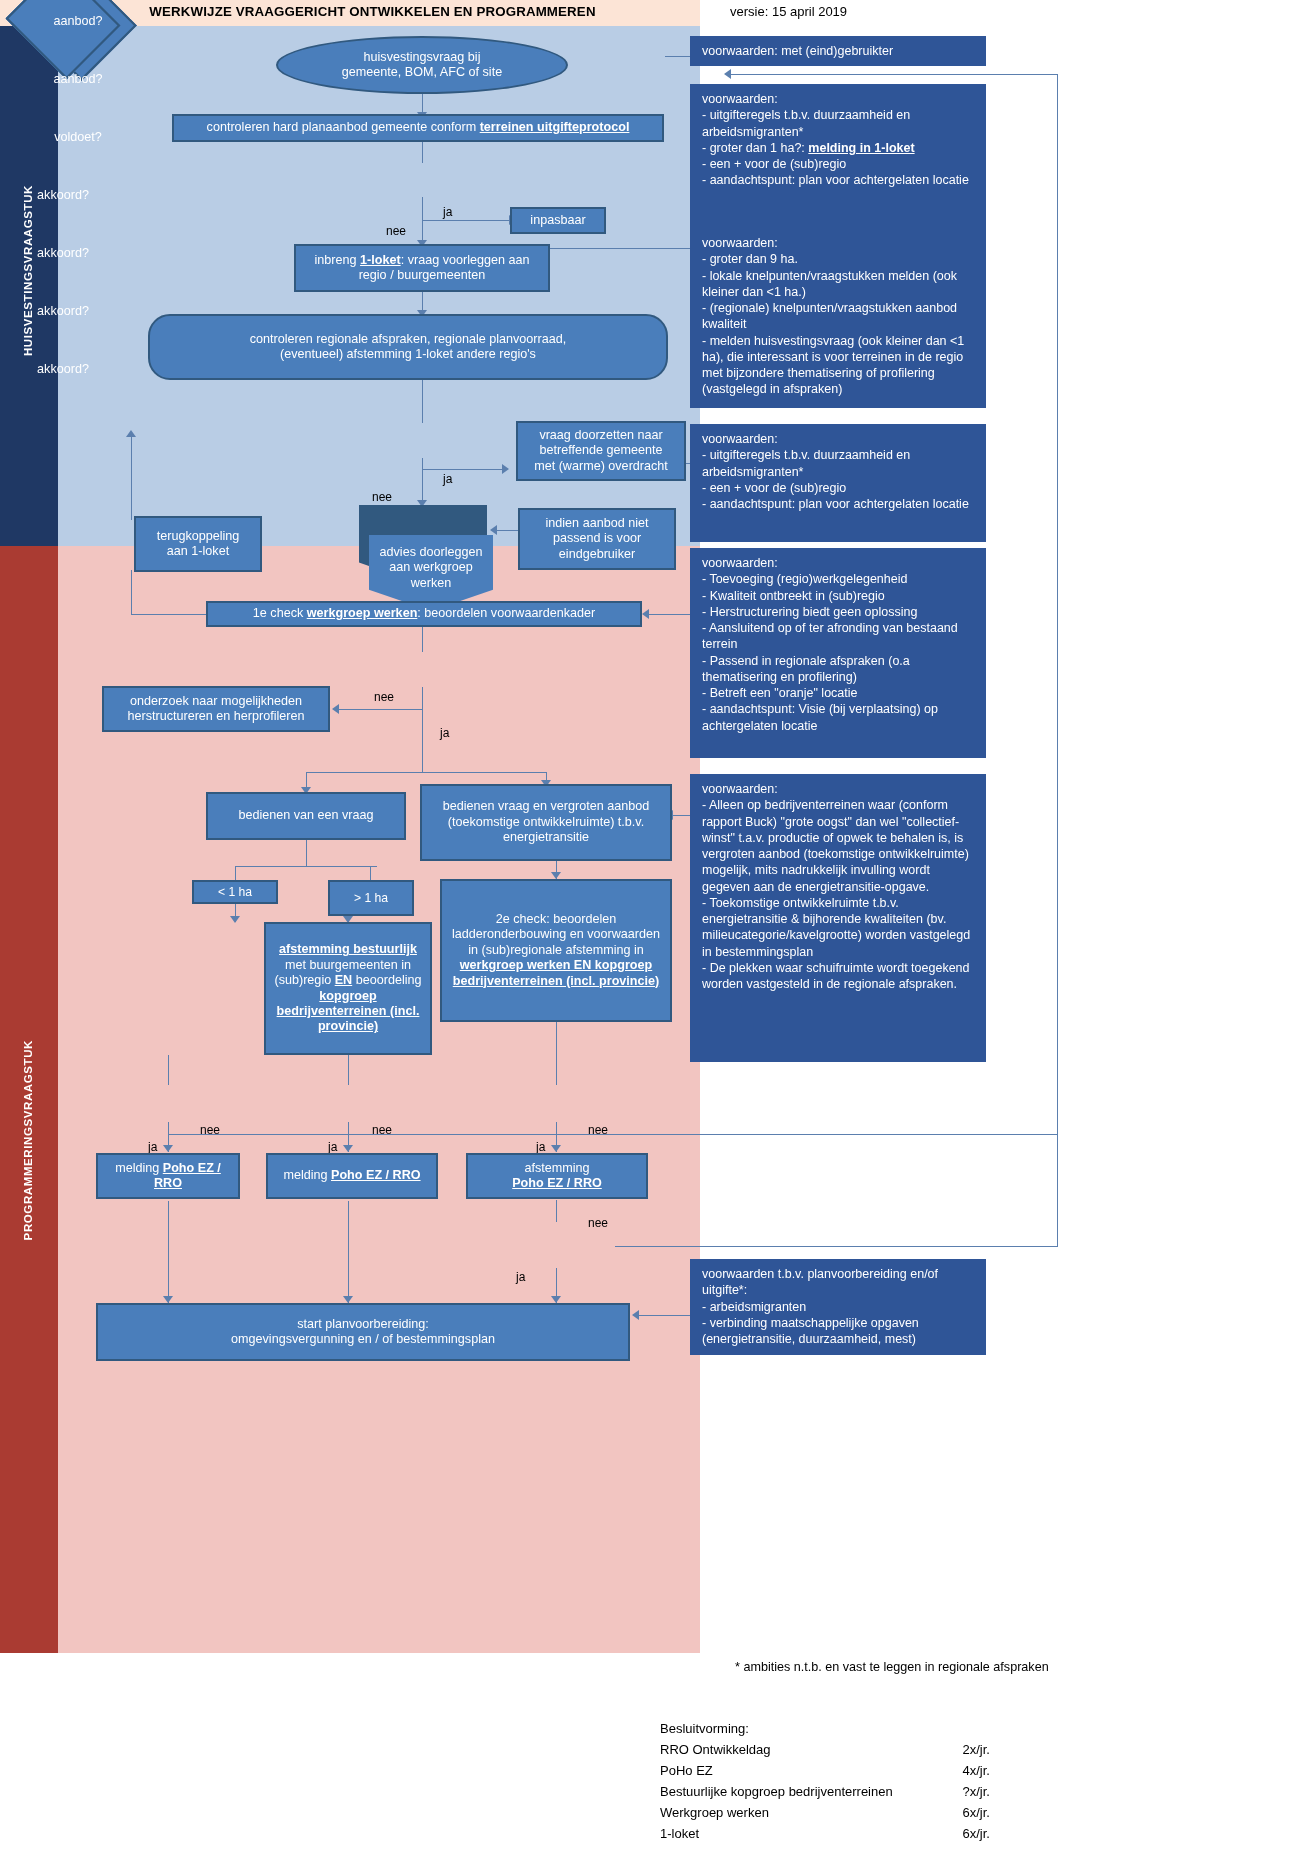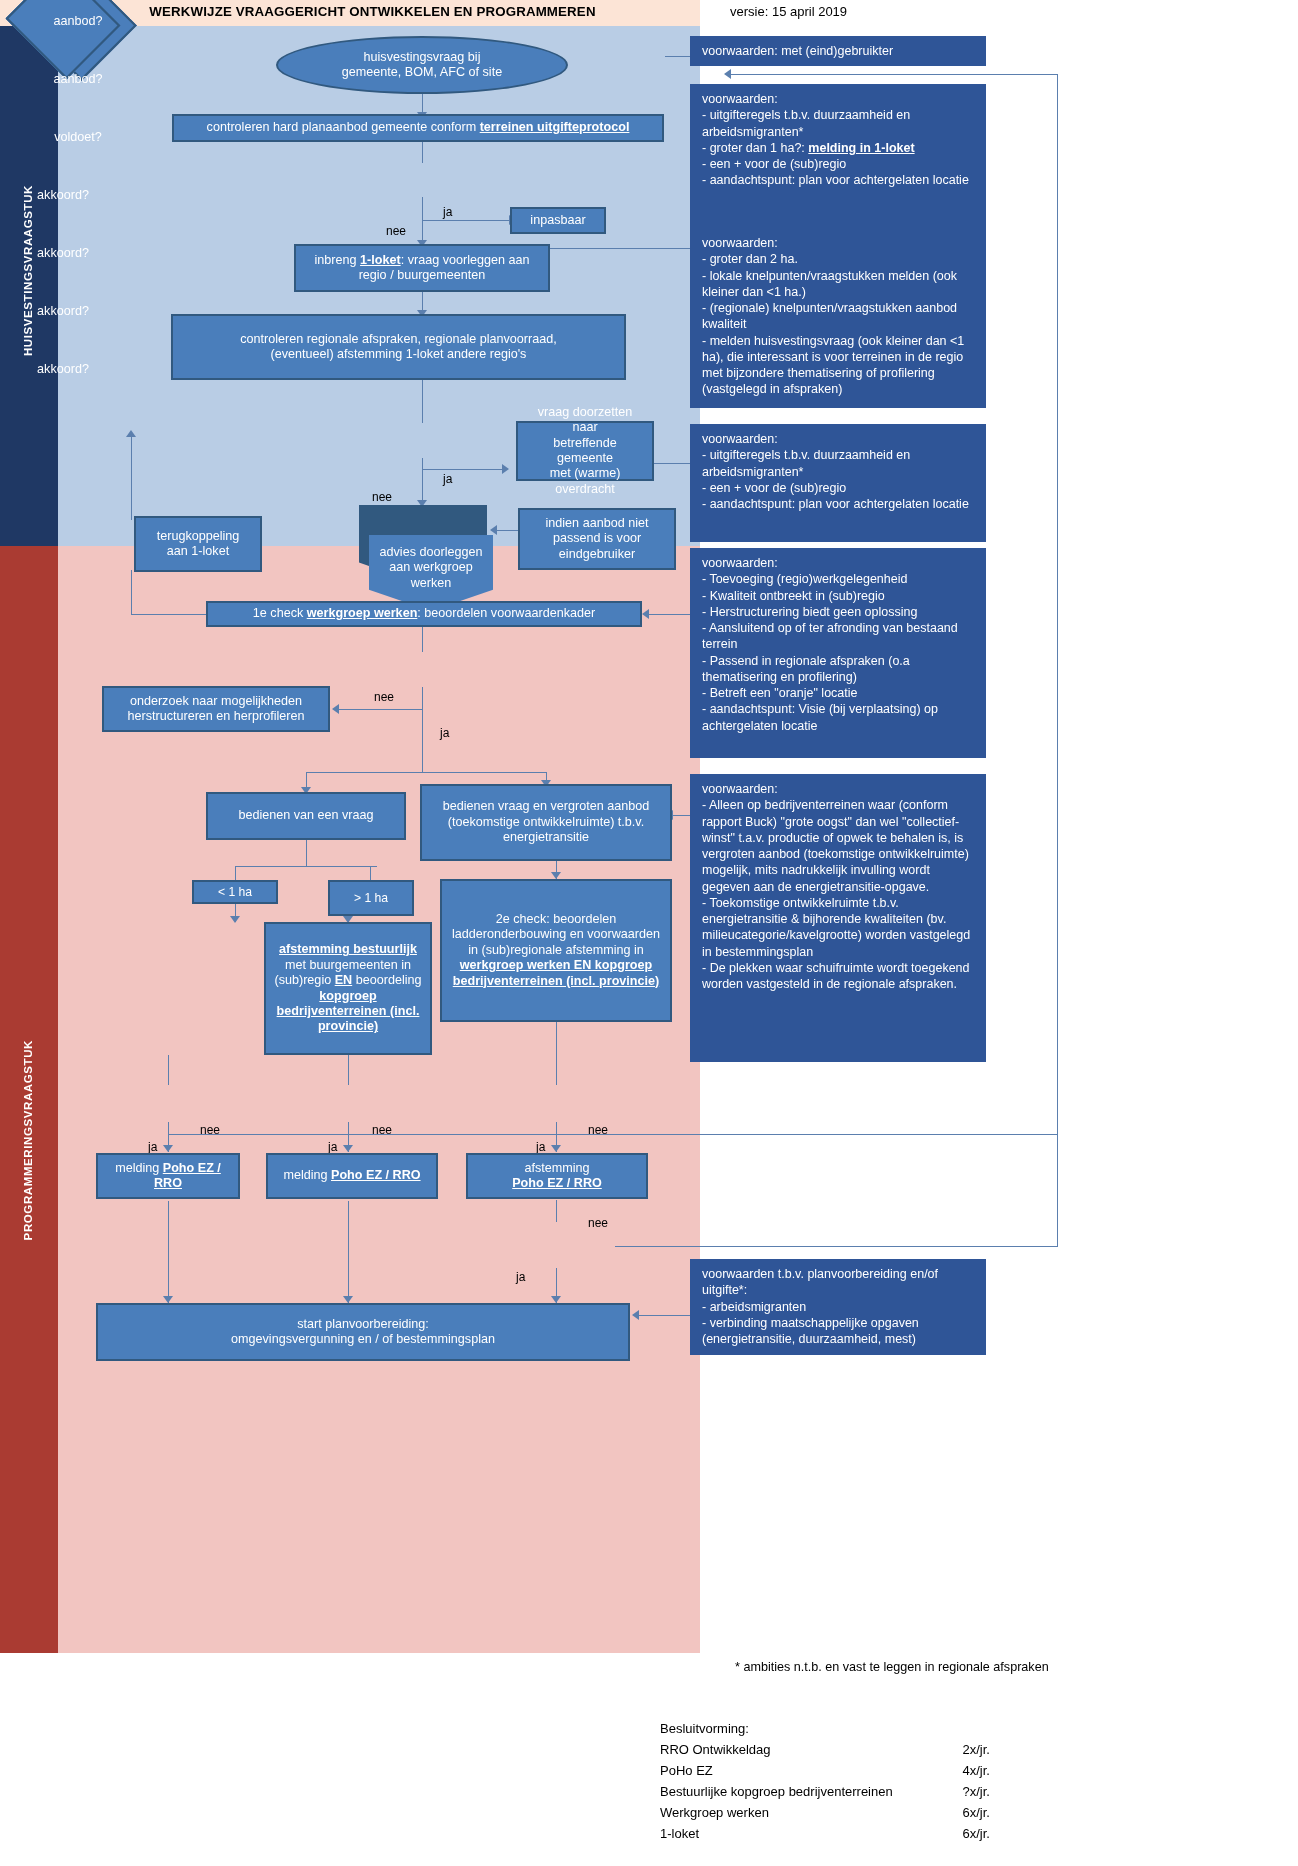"- groter dan 2 ha." div { text: 2 -> 9 }
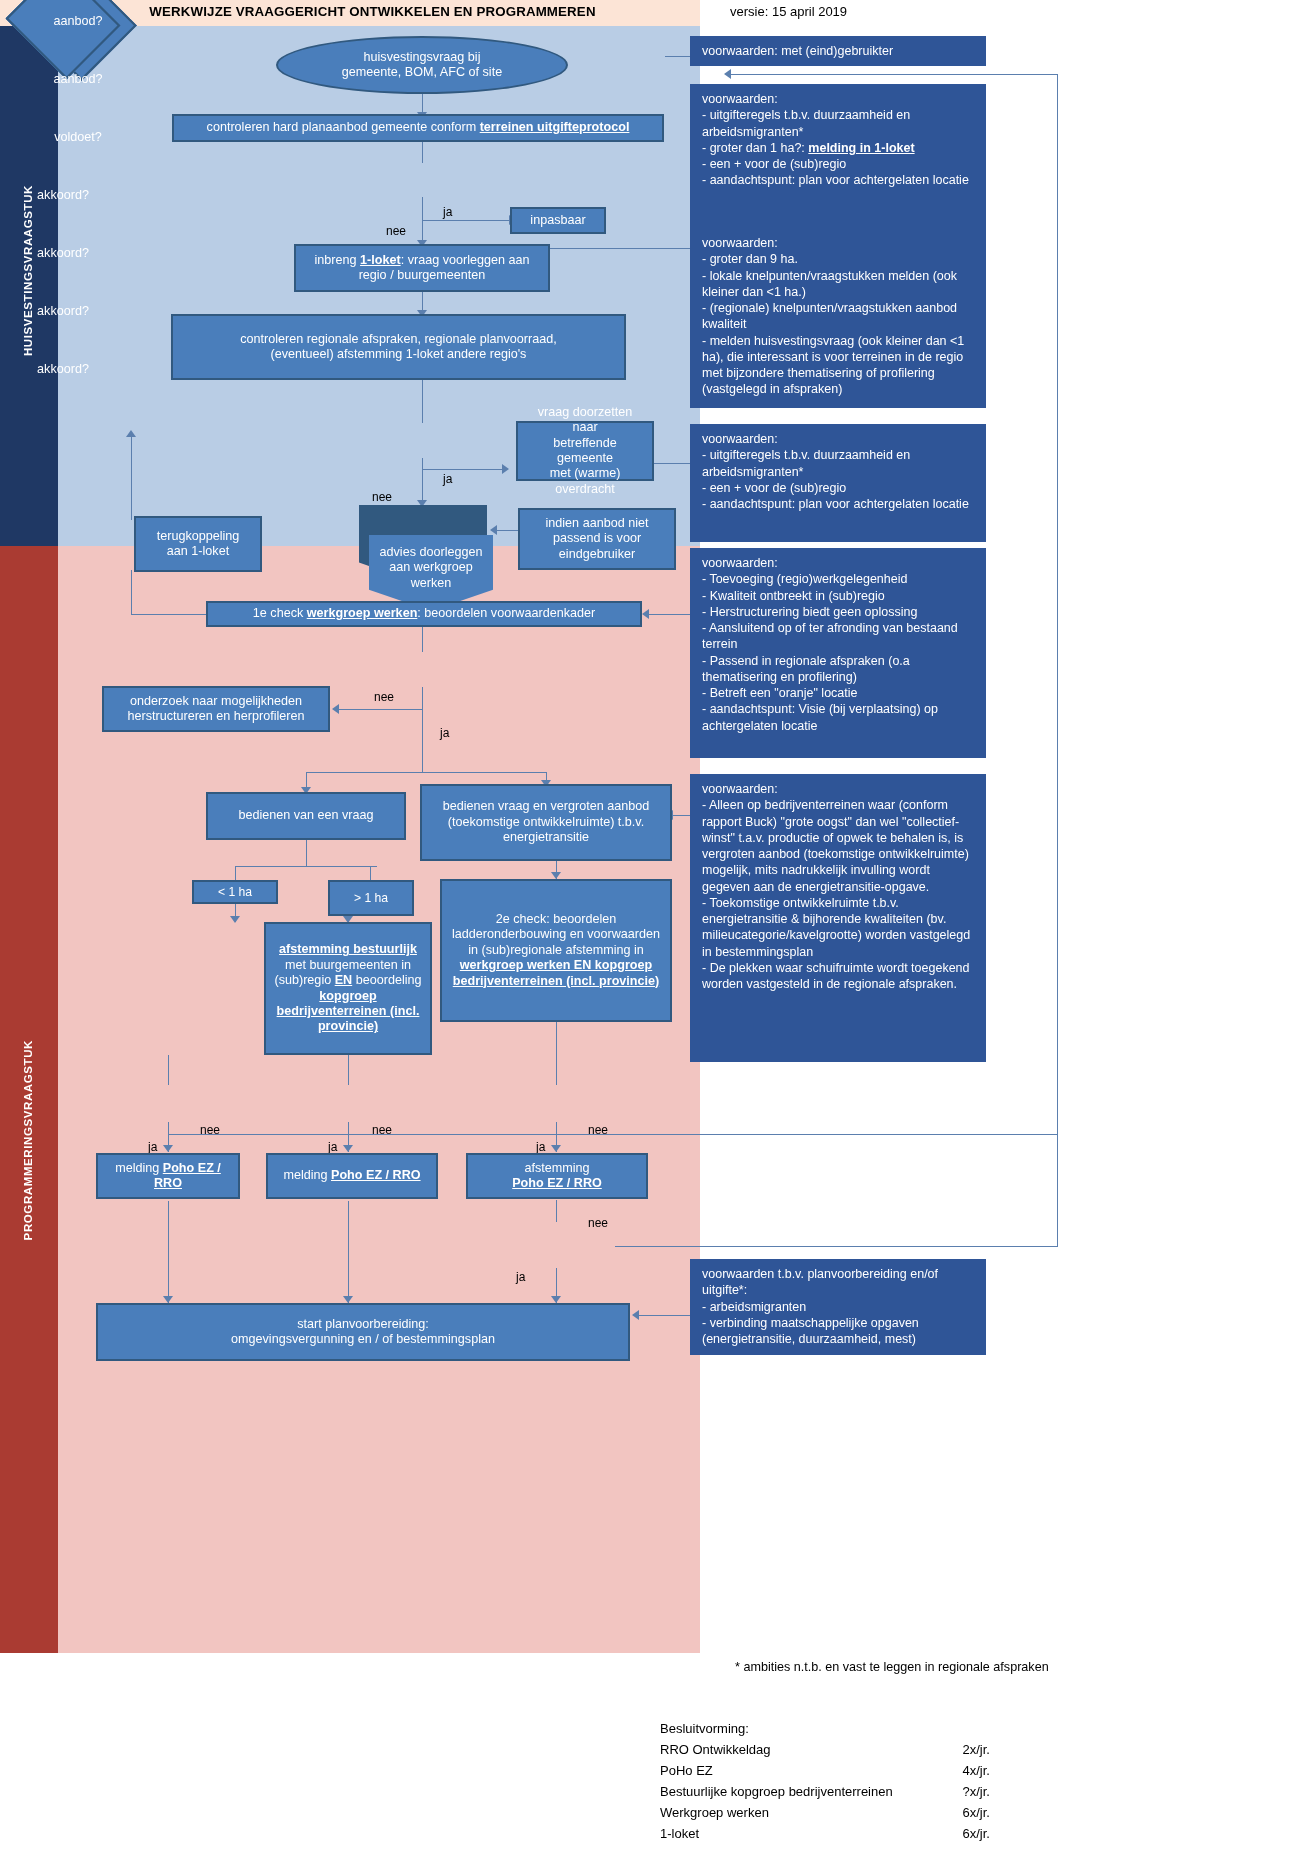"controleren regionale afspraken," div.node { border-radius: none -> 22px; left: 171px -> 148px; width: 455px -> 520px }
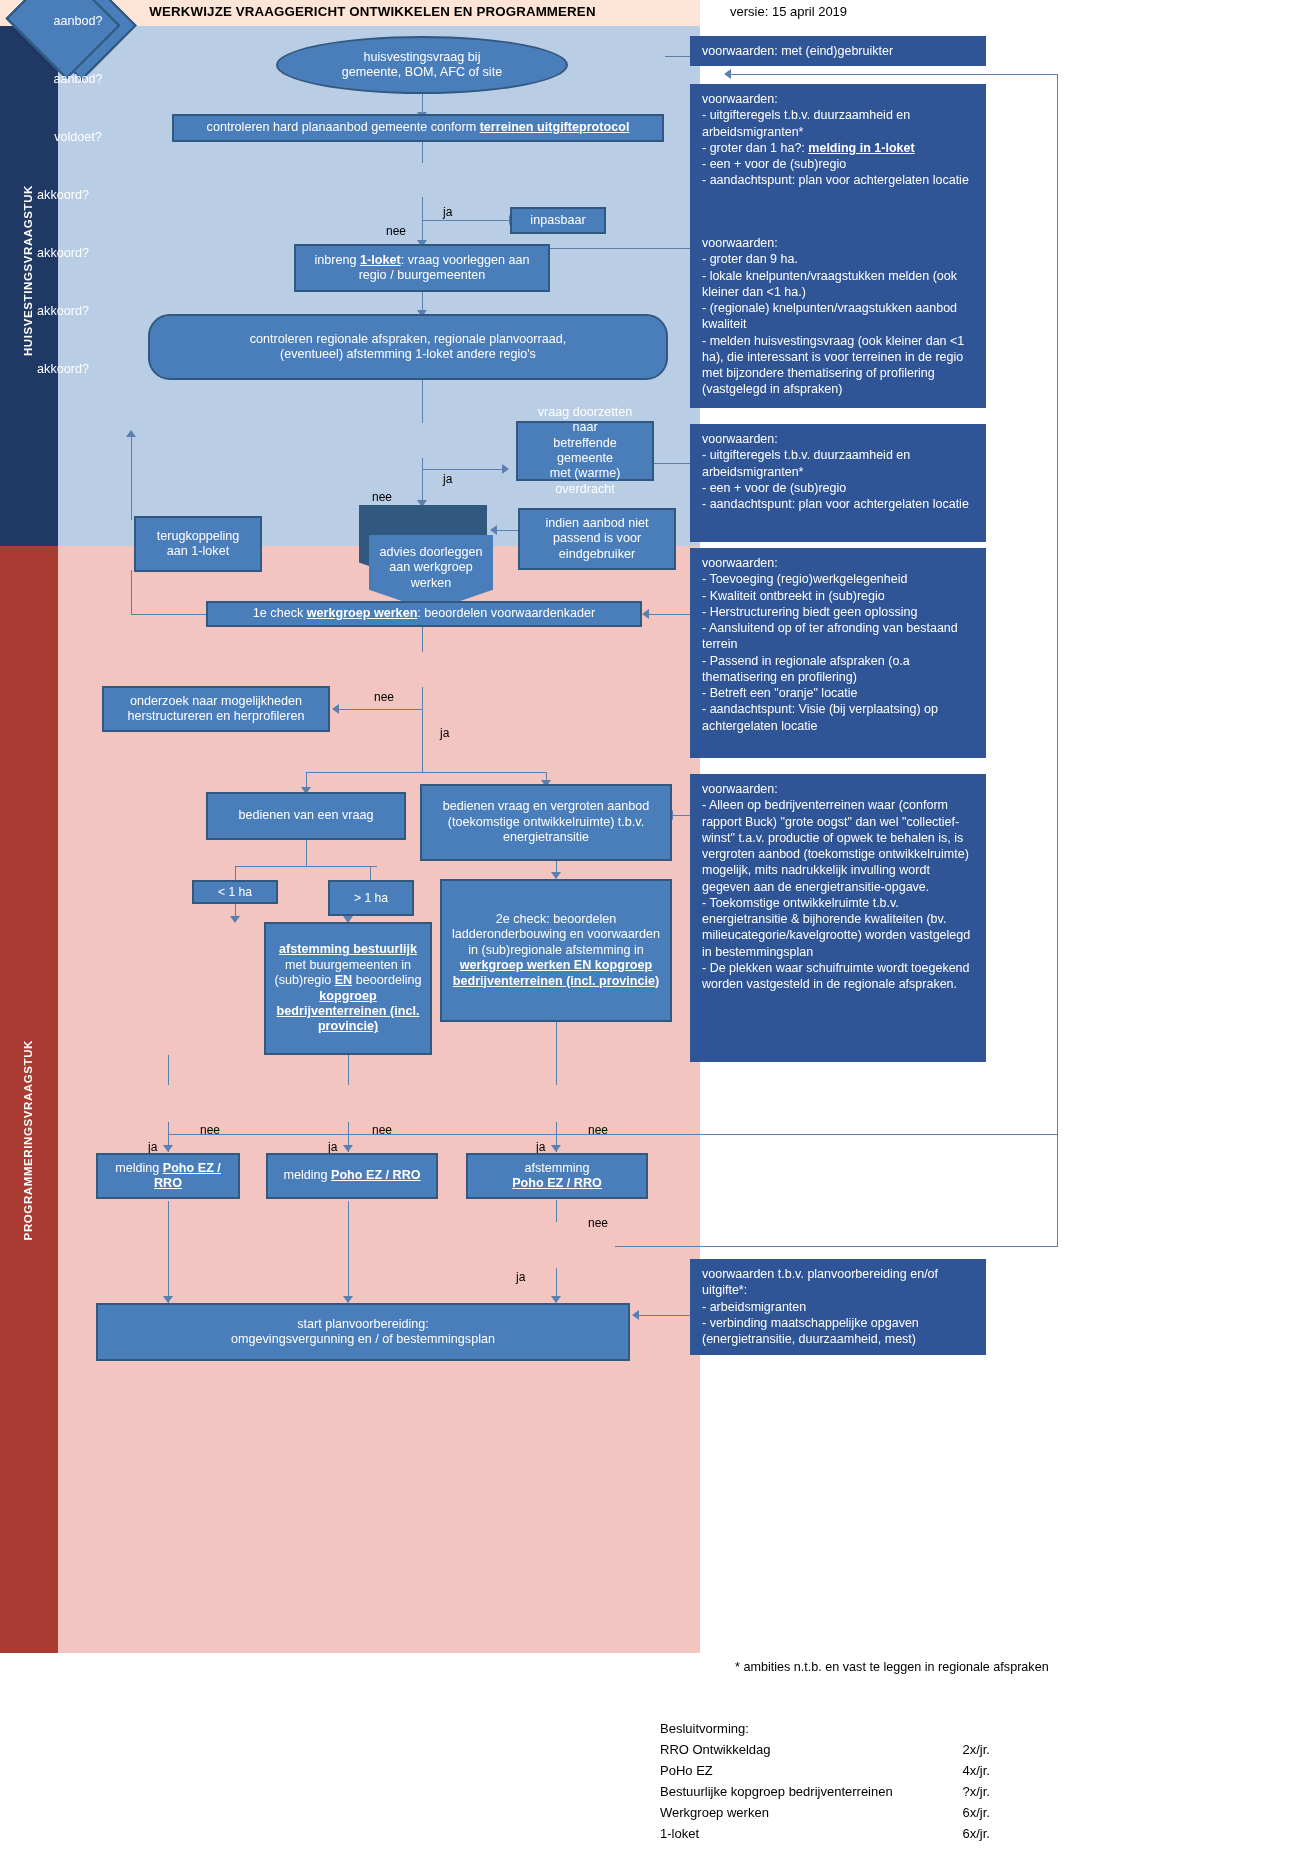"vraag doorzetten naar" div.node { width: 138px -> 170px }
